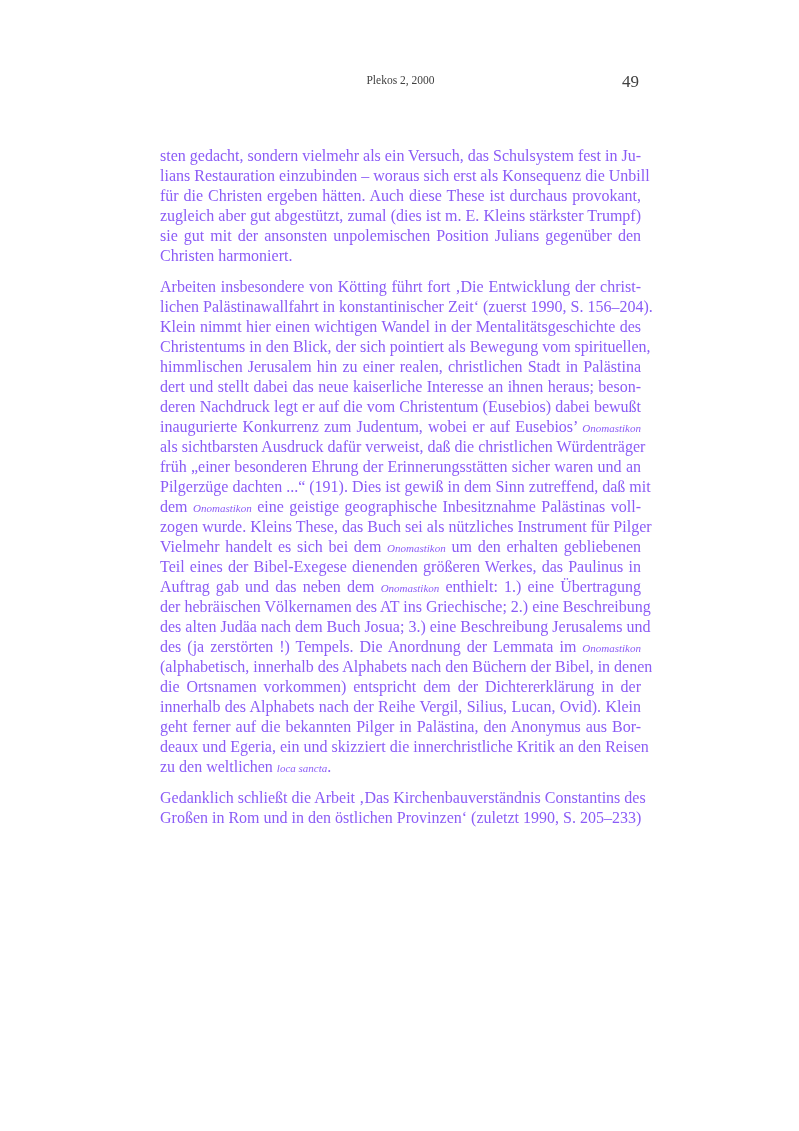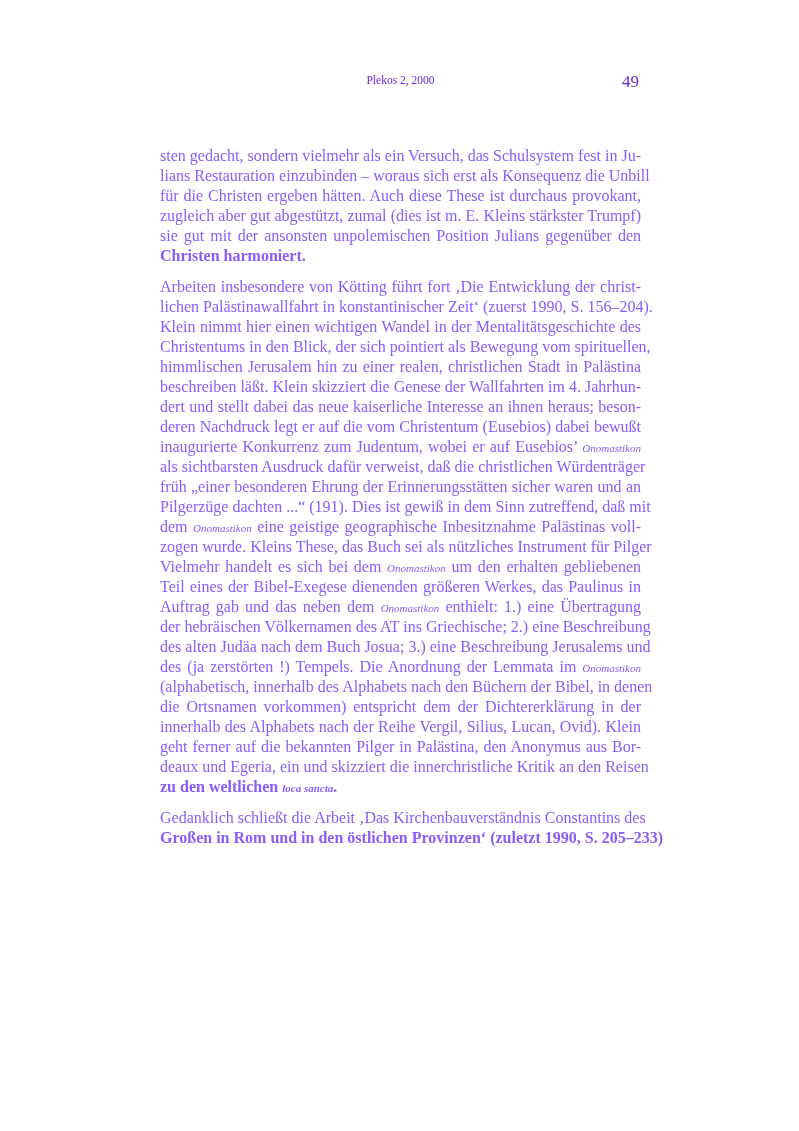"Plekos 2, 2000" .header { color: #6d28d9 -> #404040 }
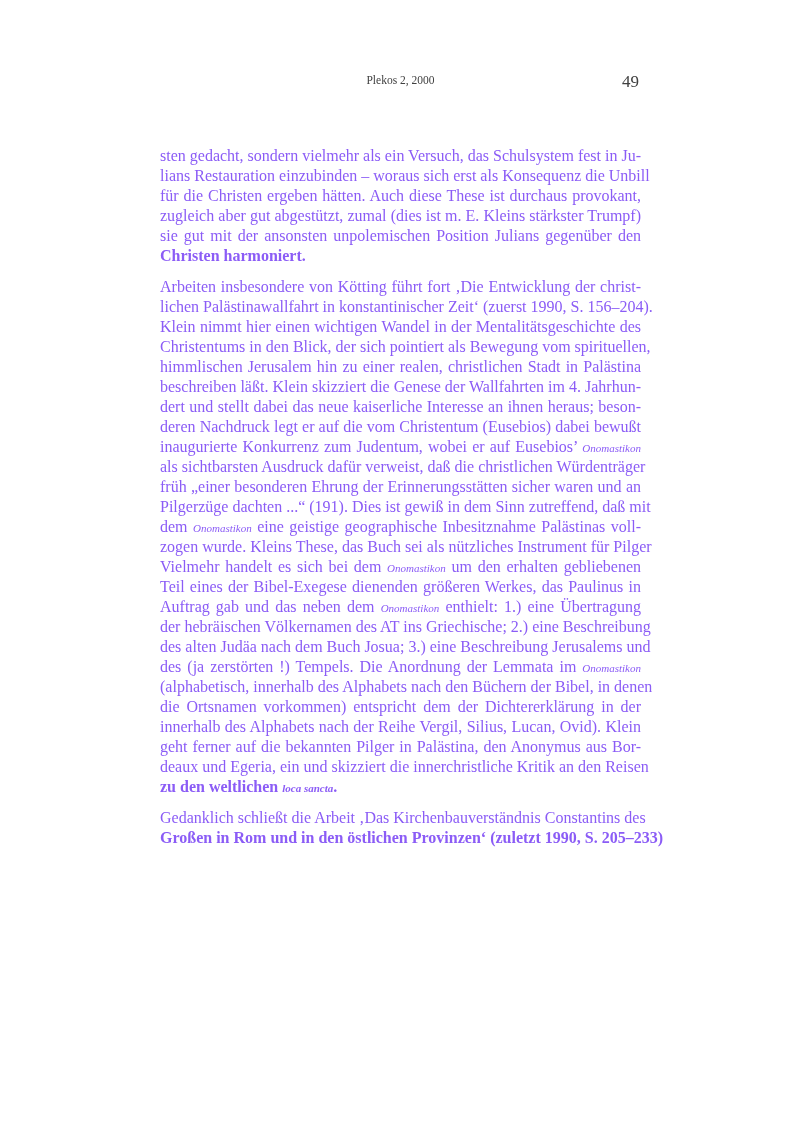"Christen harmoniert." .line.last { font-weight: bold -> none }
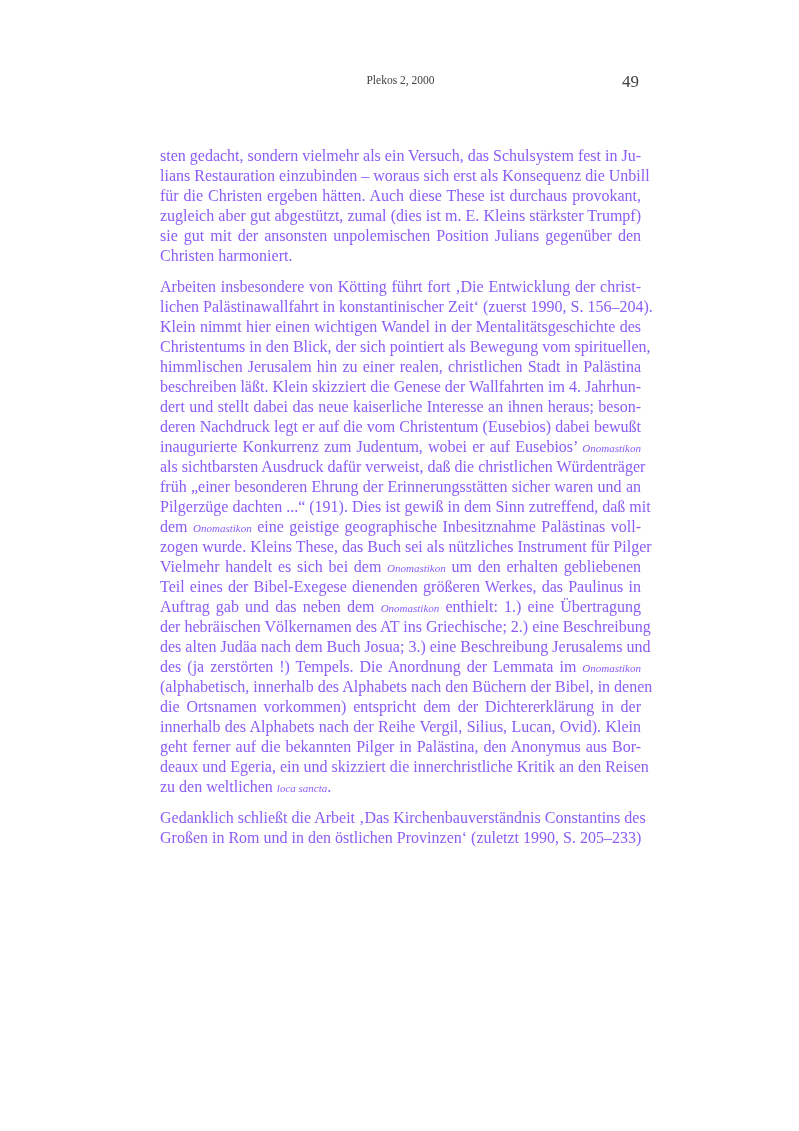"beschreiben läßt. Klein skizziert die" span.line { html: <span>beschreiben läßt. Klein skizziert die Genese der Wallfahrten im 4. Jahrhun-</span> -> none }
